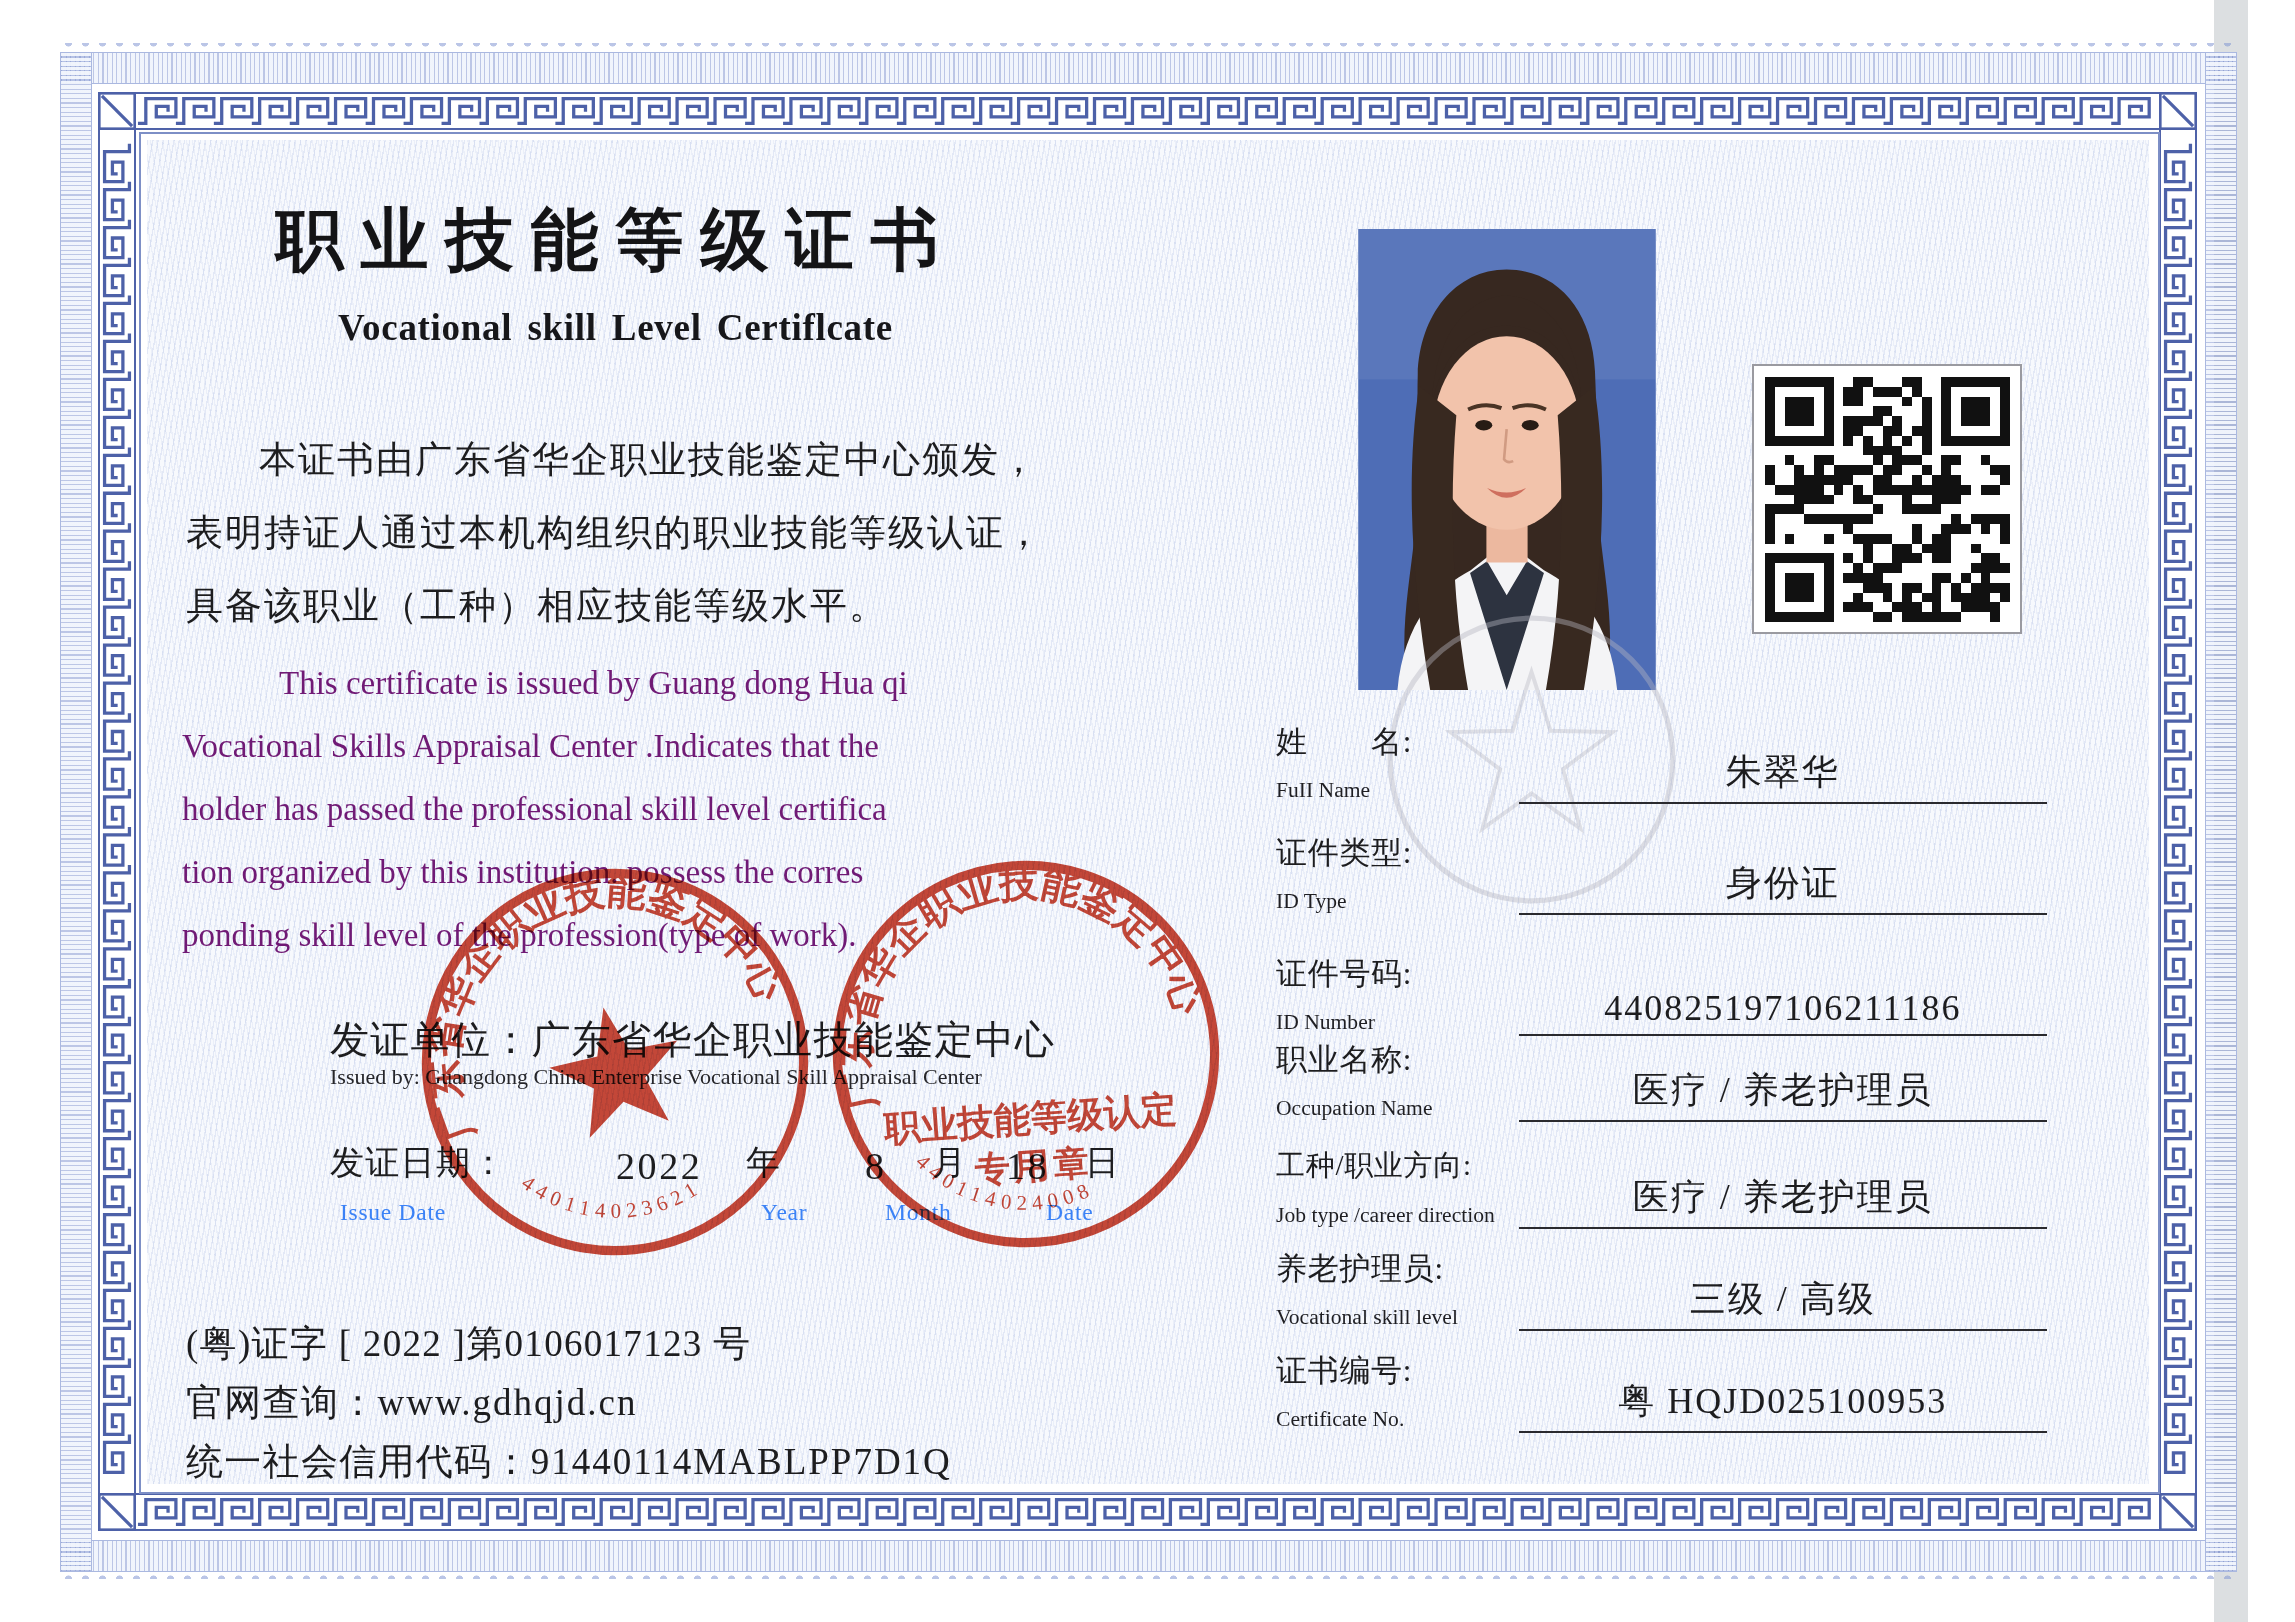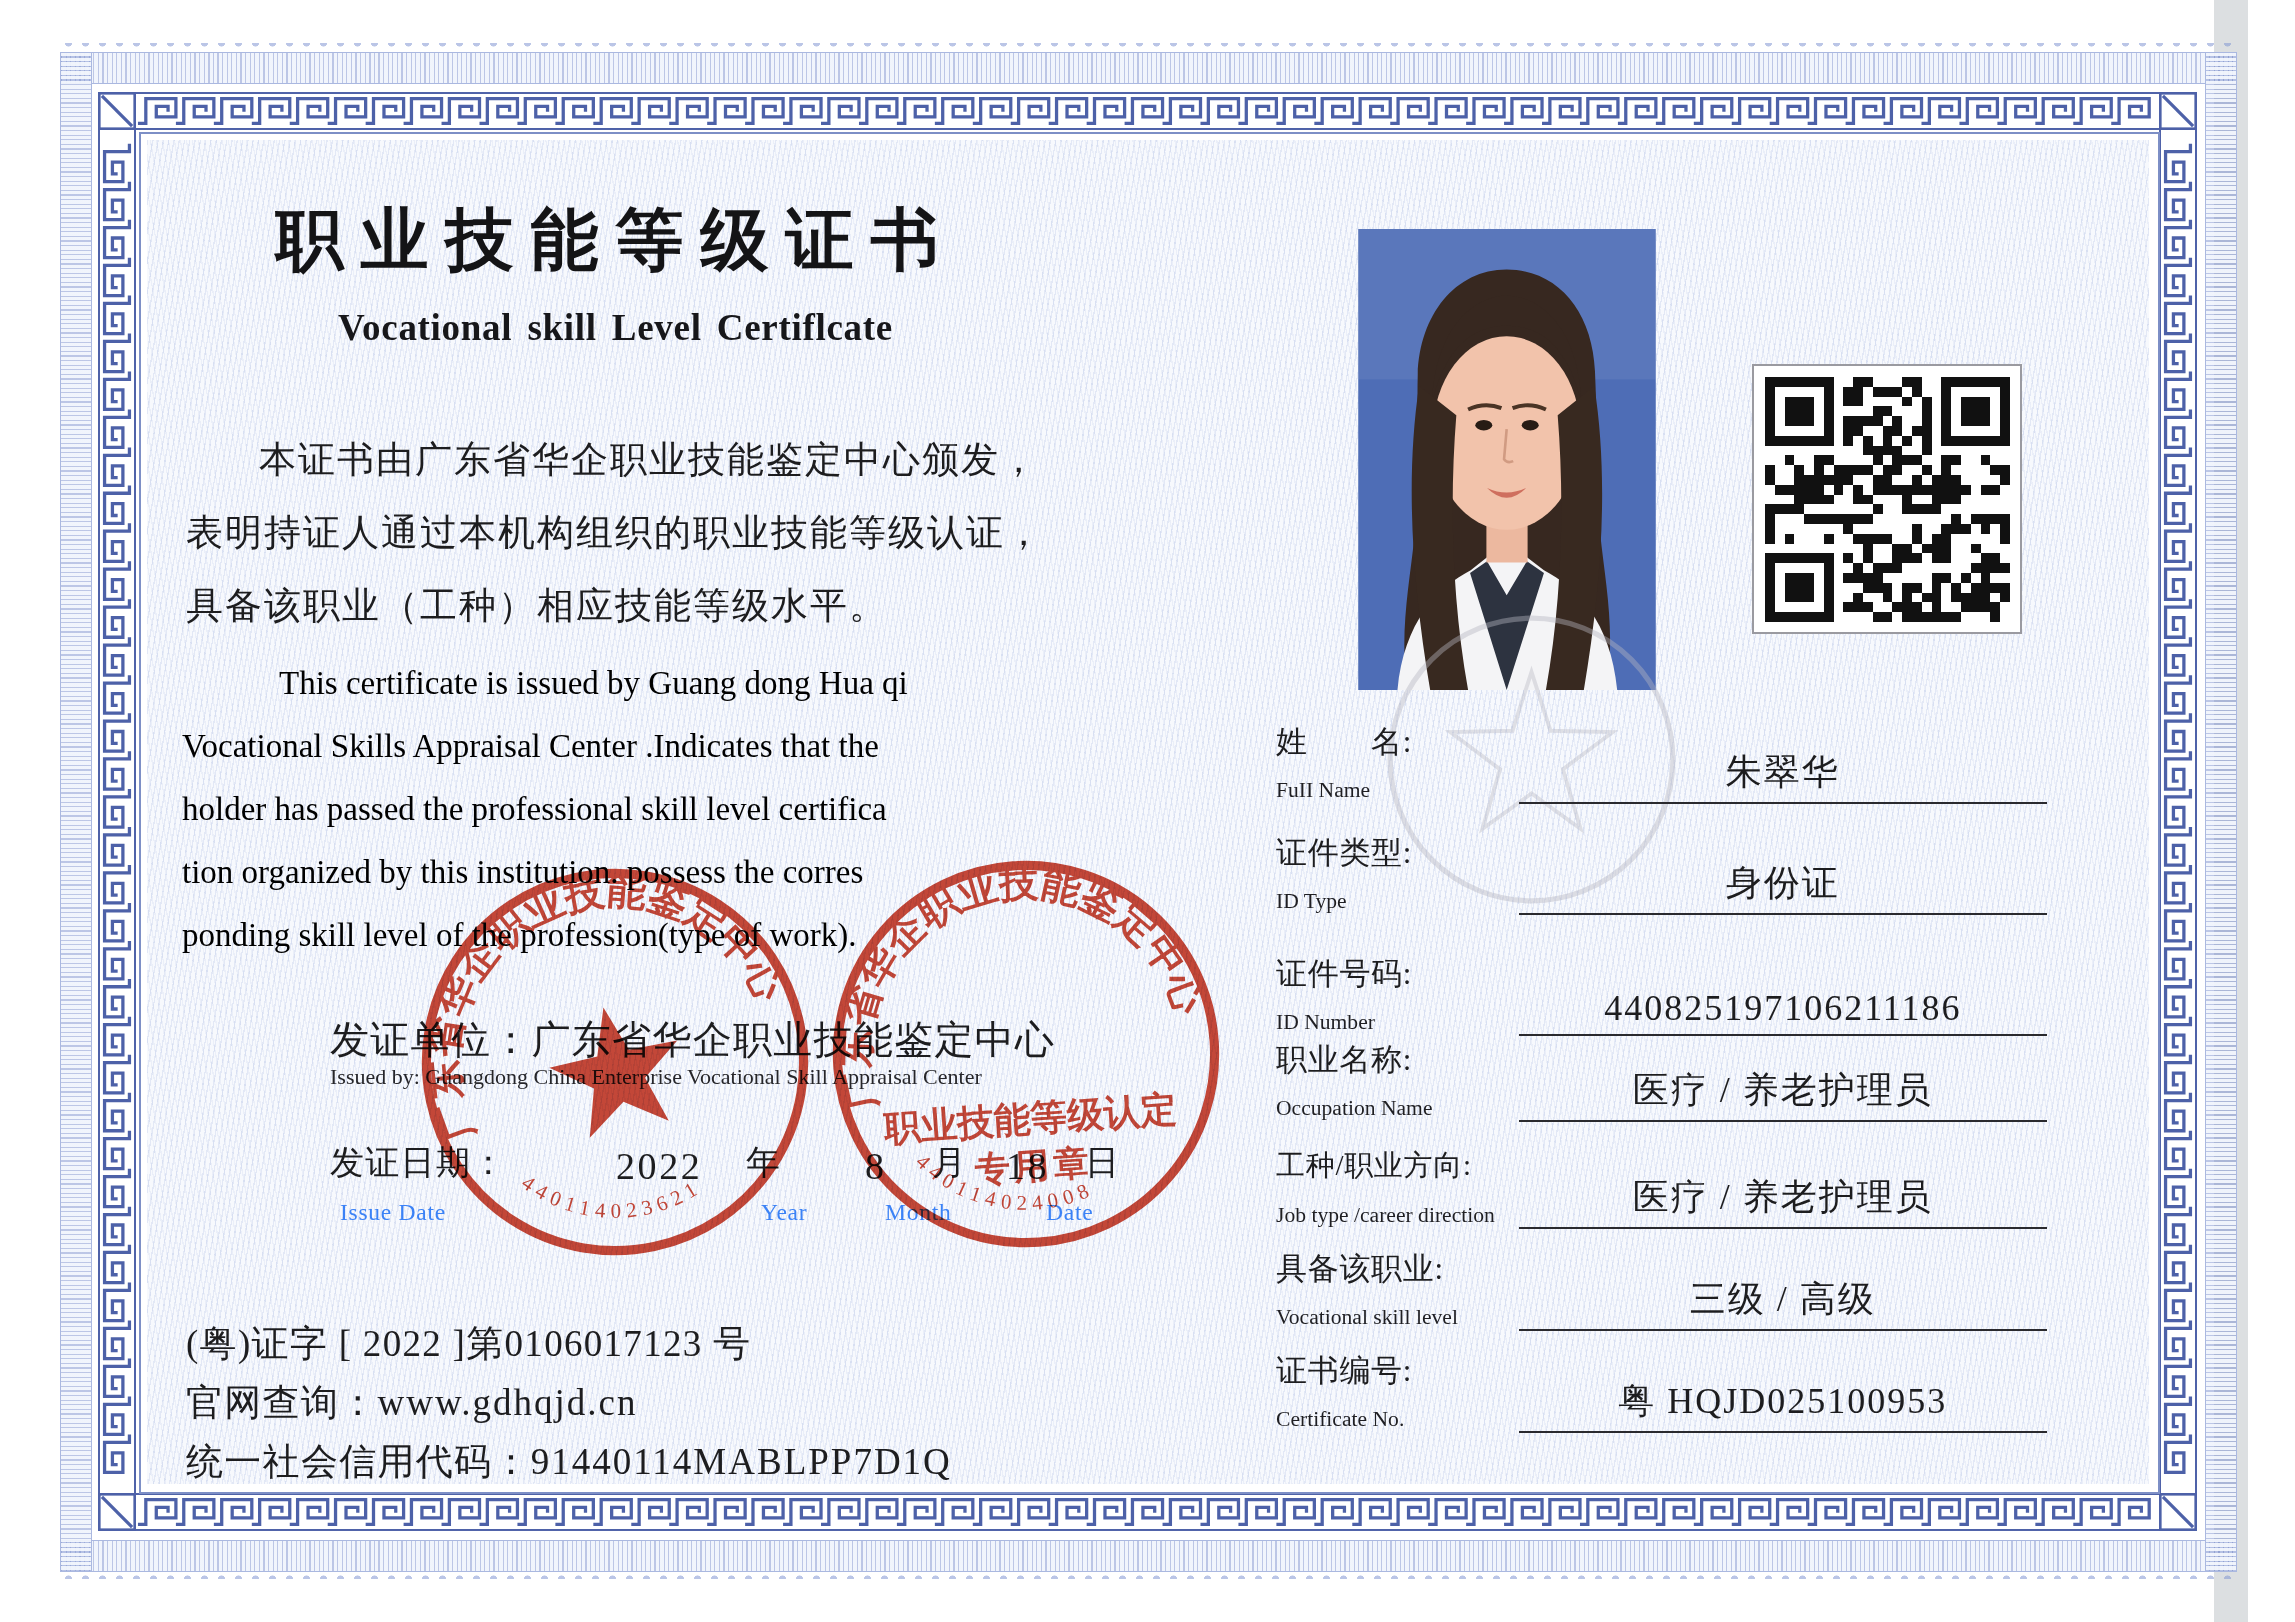"This certificate is issued by" #intro-en { color: #000000 -> #701a75 }
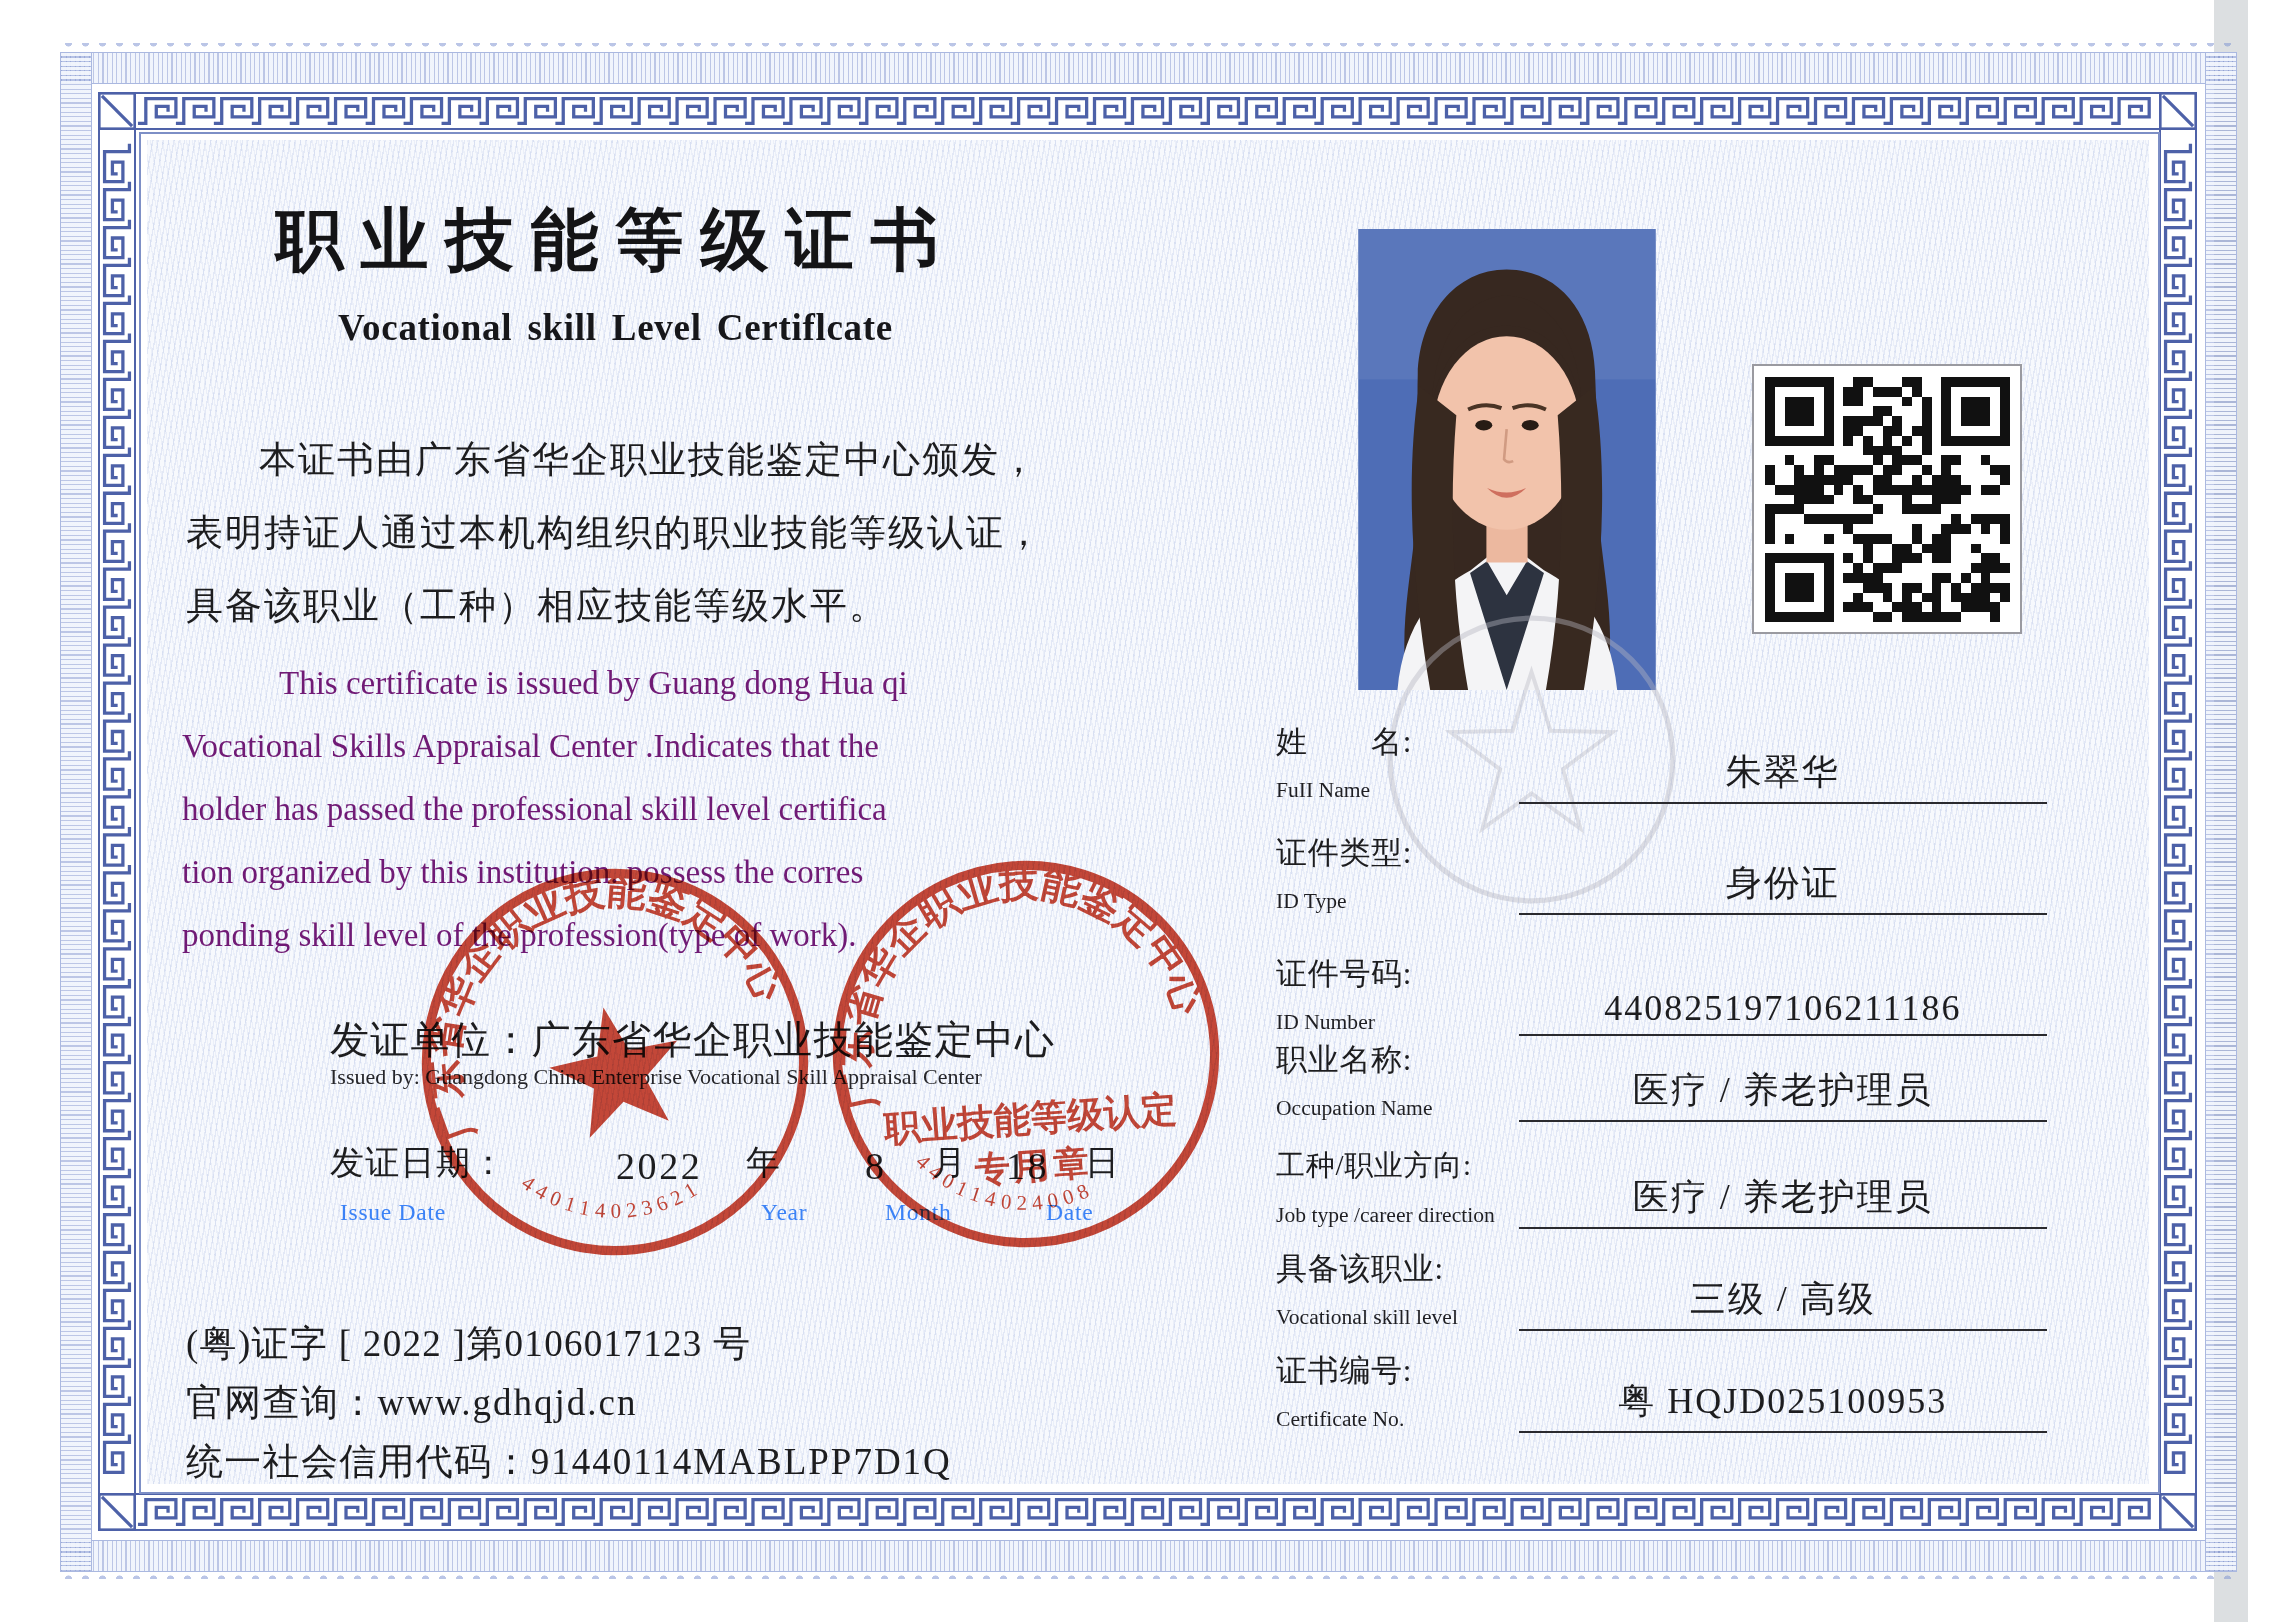"具备该职业:" div.flabel-cn { text: 具备该职业 -> 养老护理员 }
